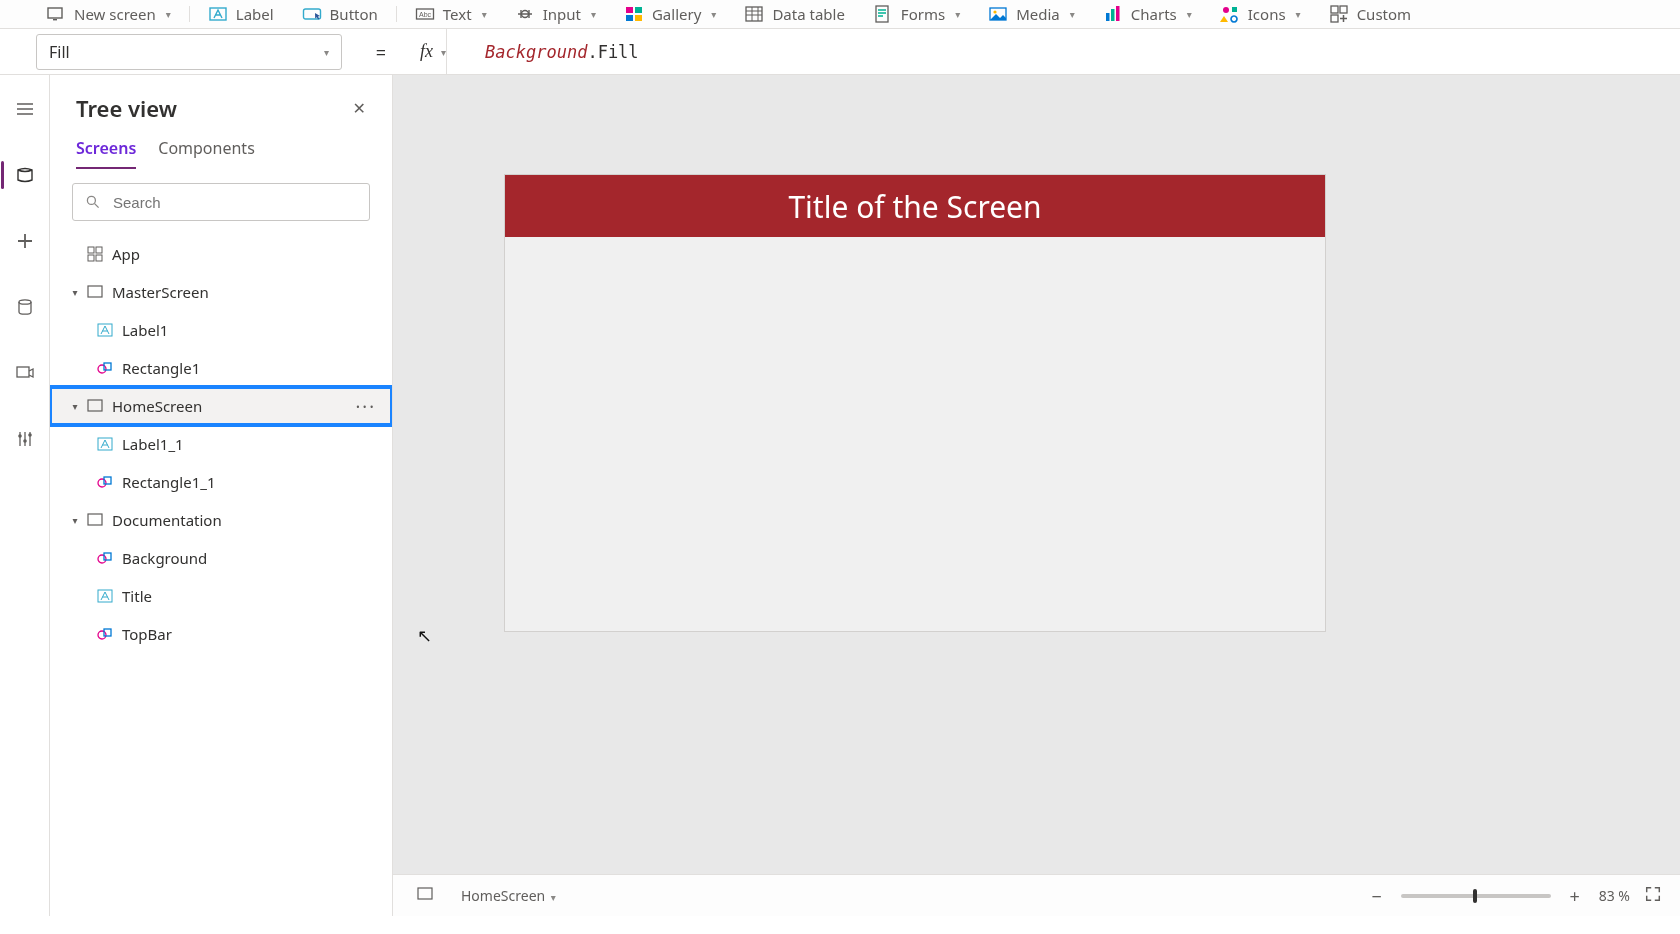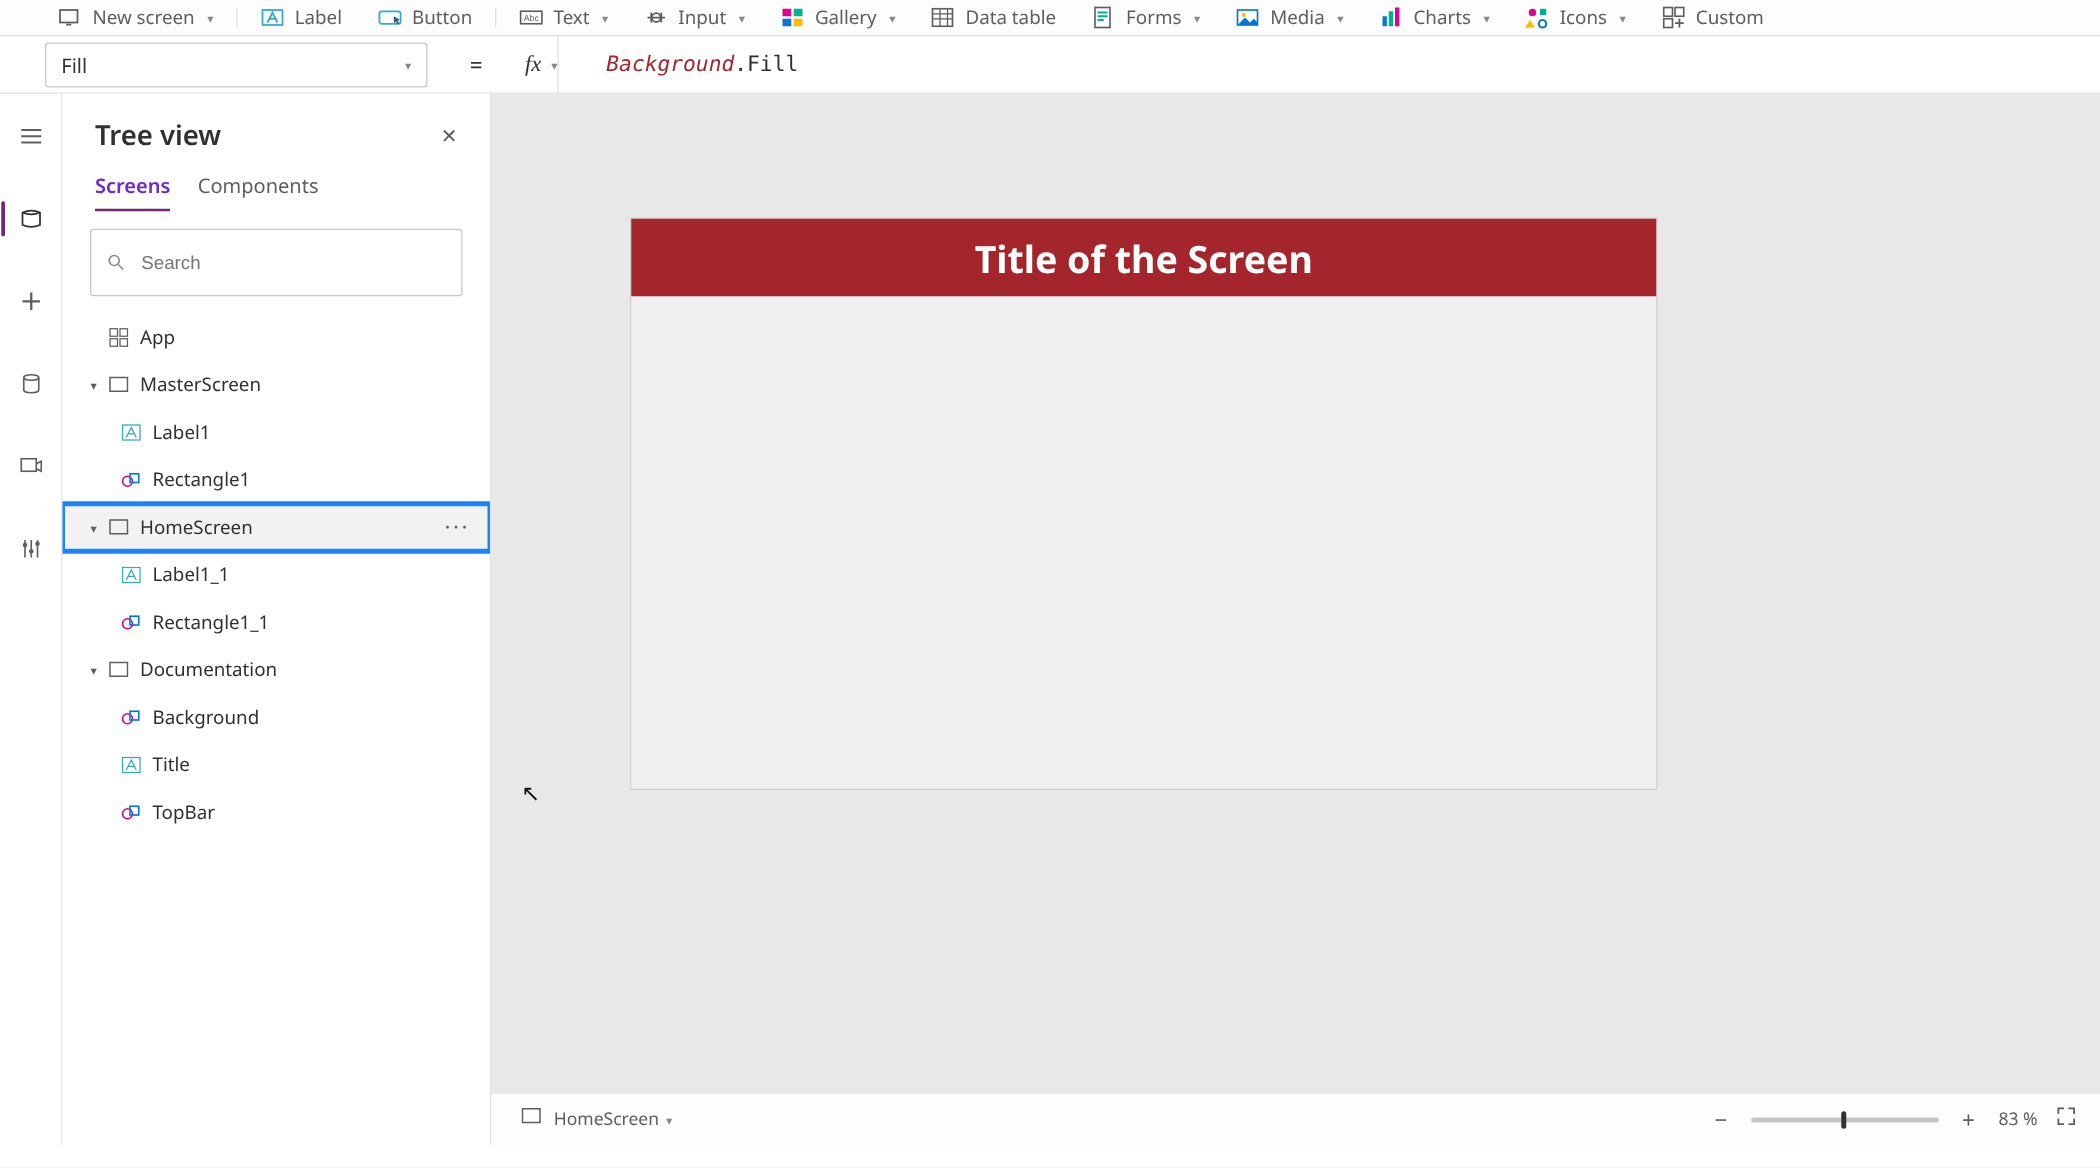"Search" .search { height: 54px -> 38px }
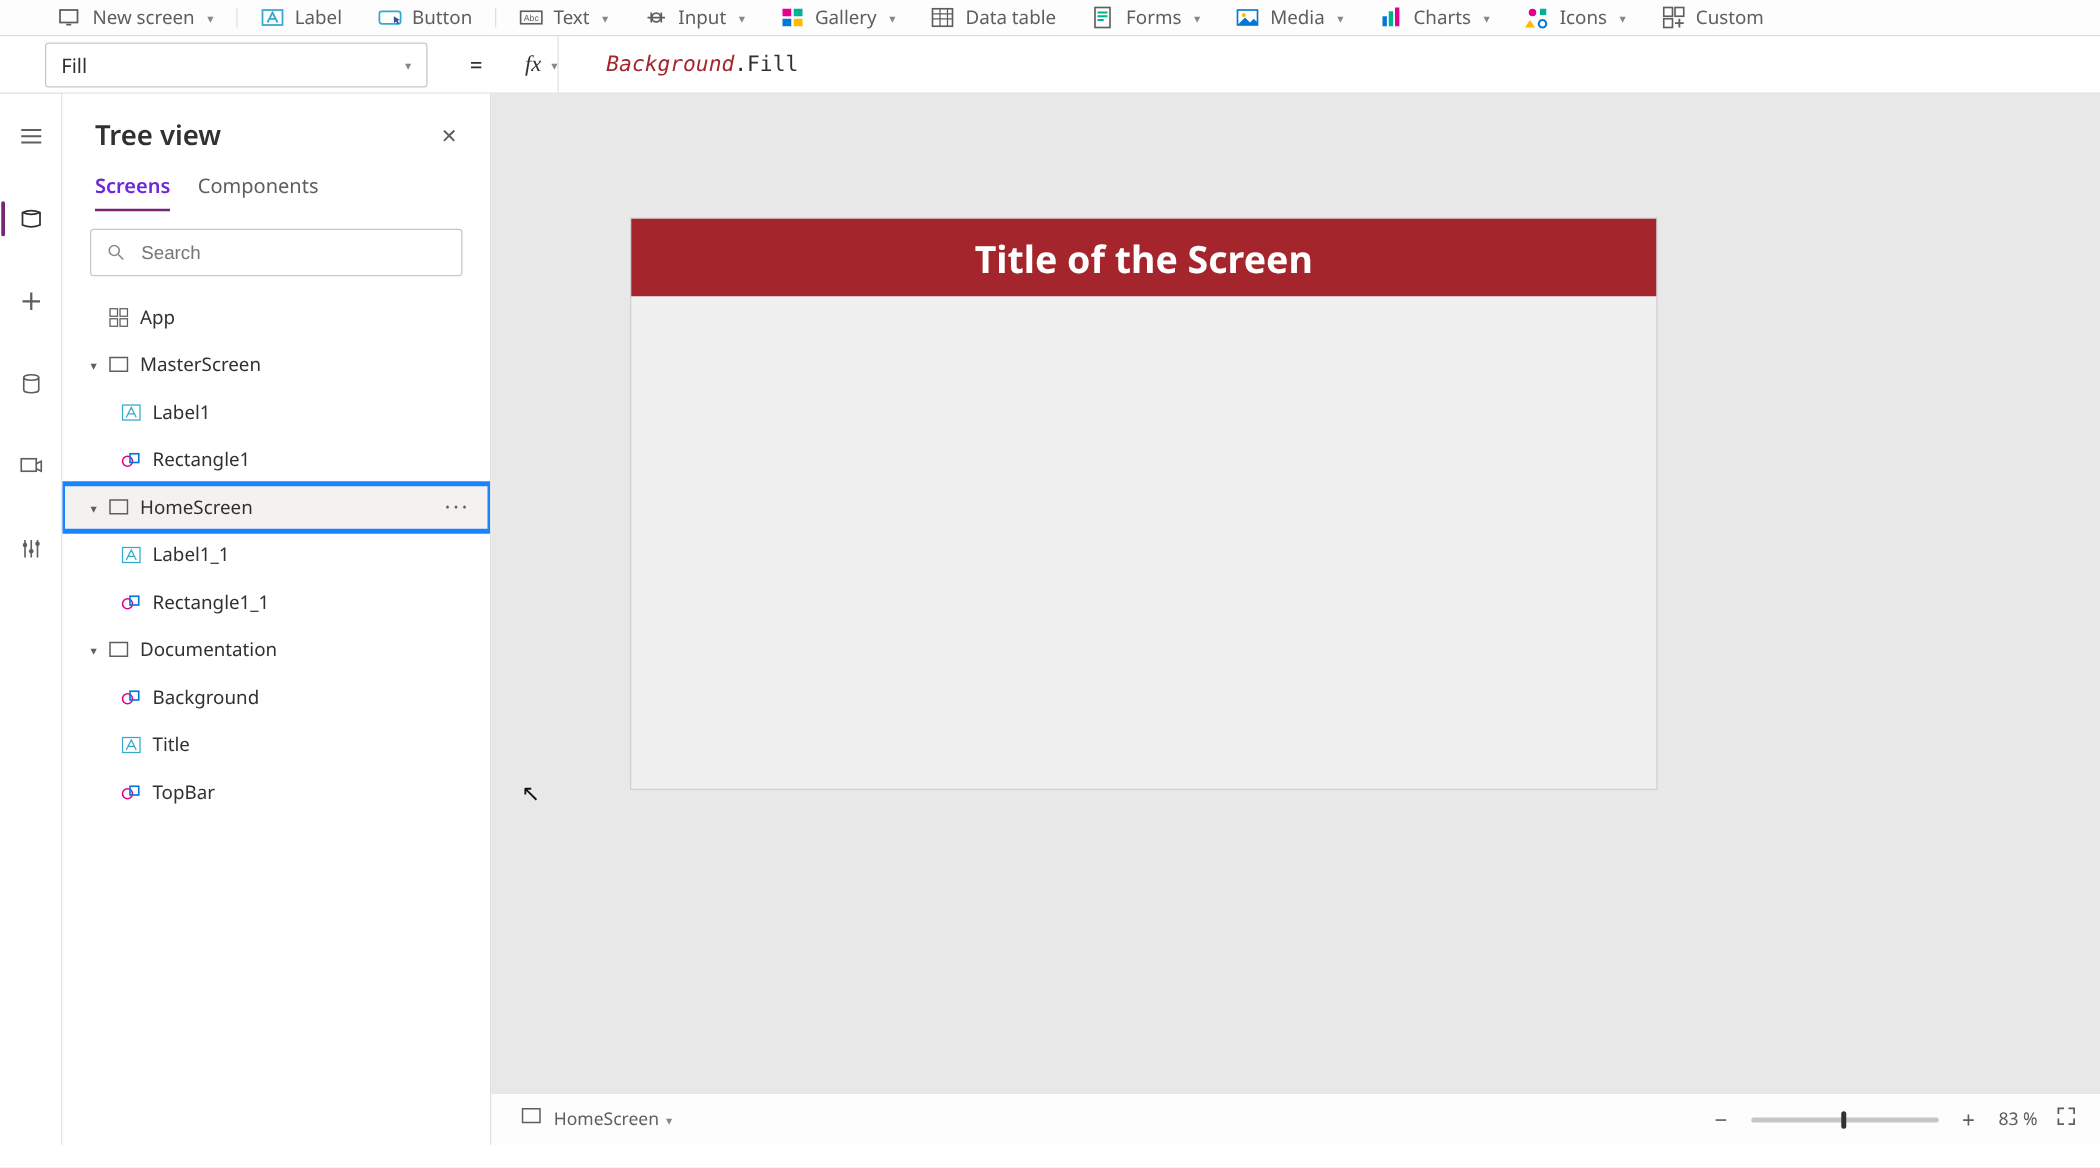"Title of the Screen" .hdrbar .t { font-weight: 700 -> 400 }
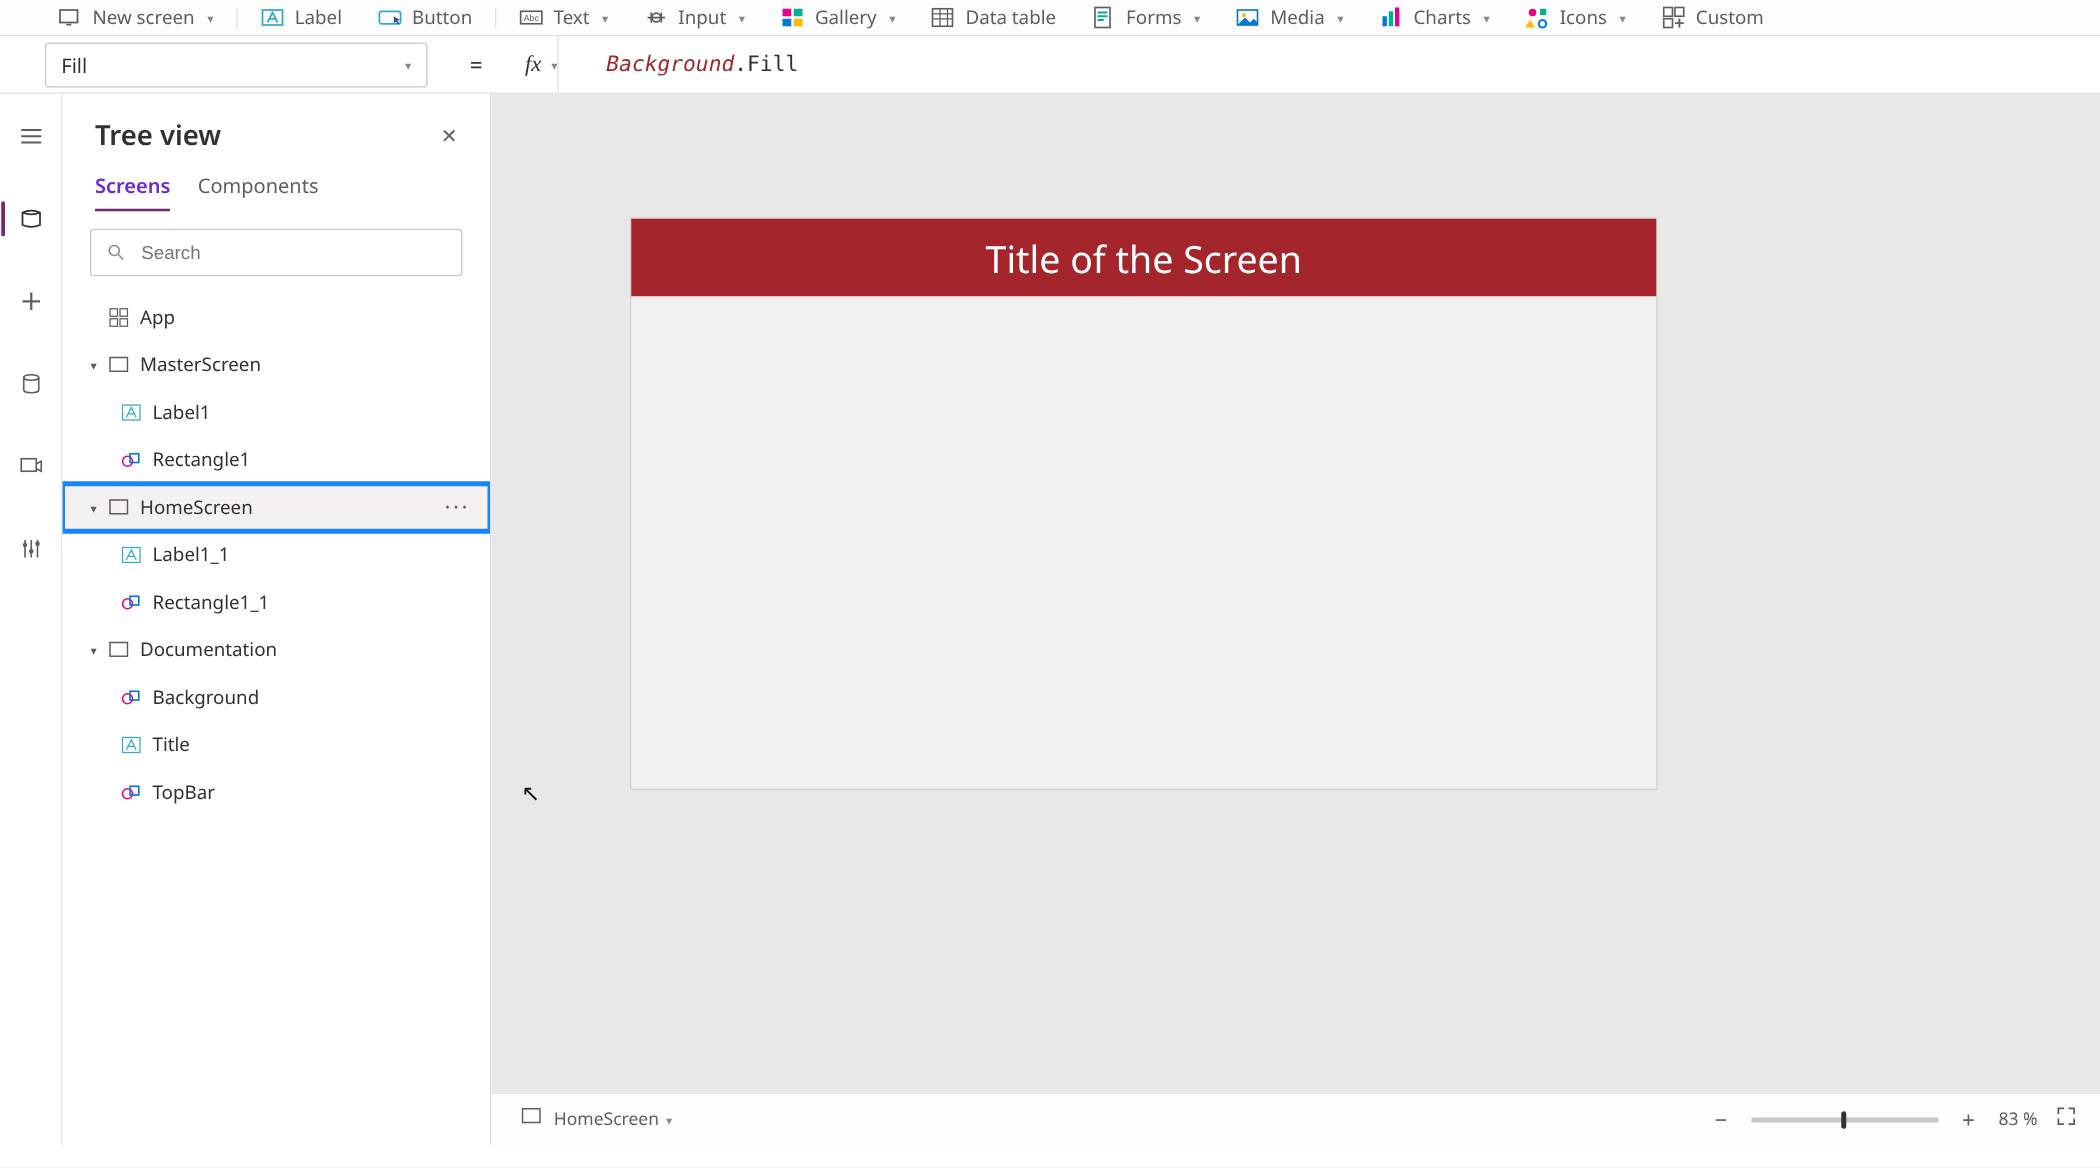"HomeScreen ▾" .status .left { align-items: center -> none; gap: 10px -> 28px }
